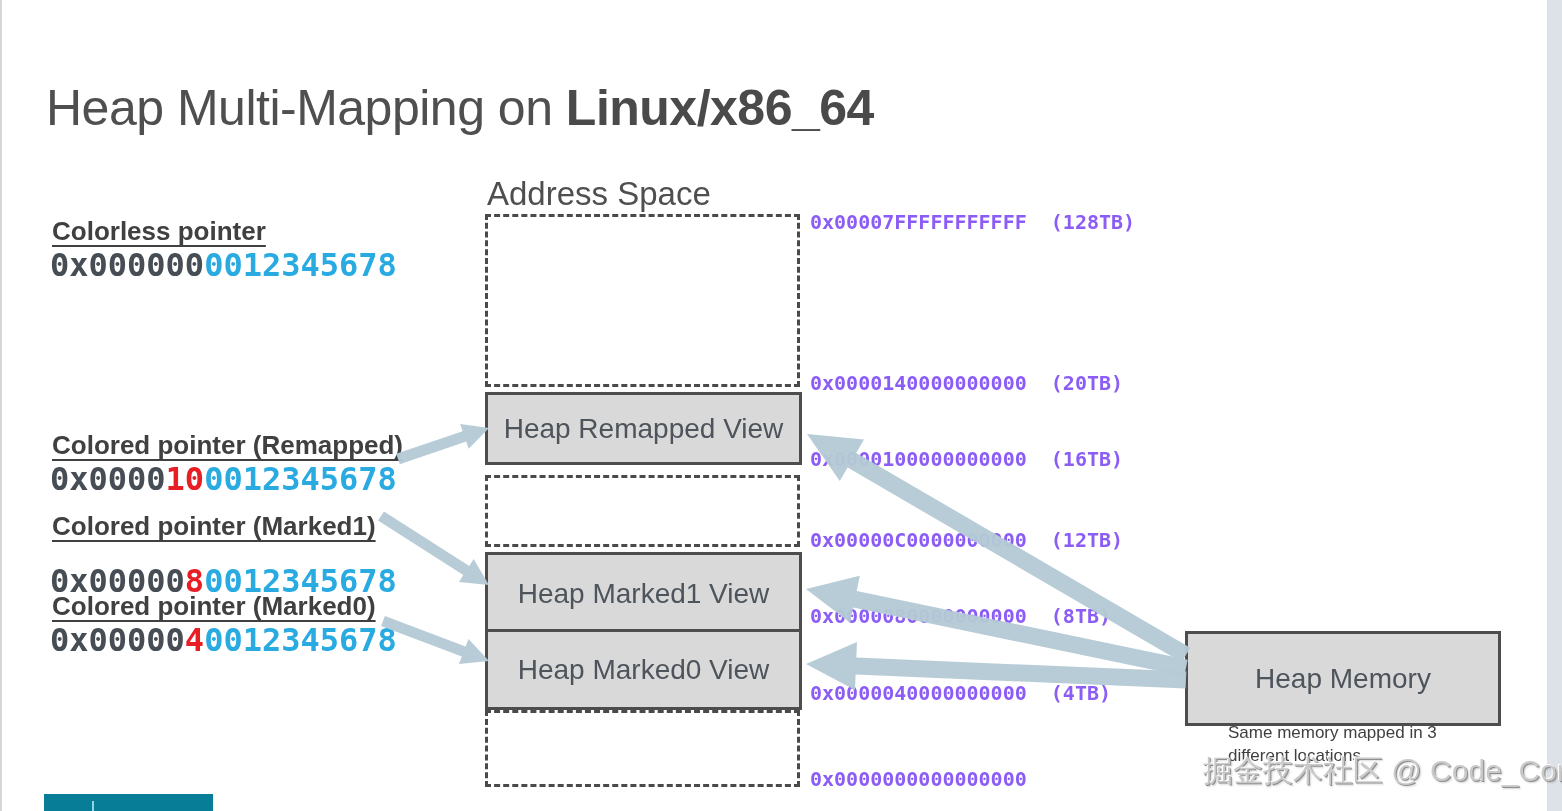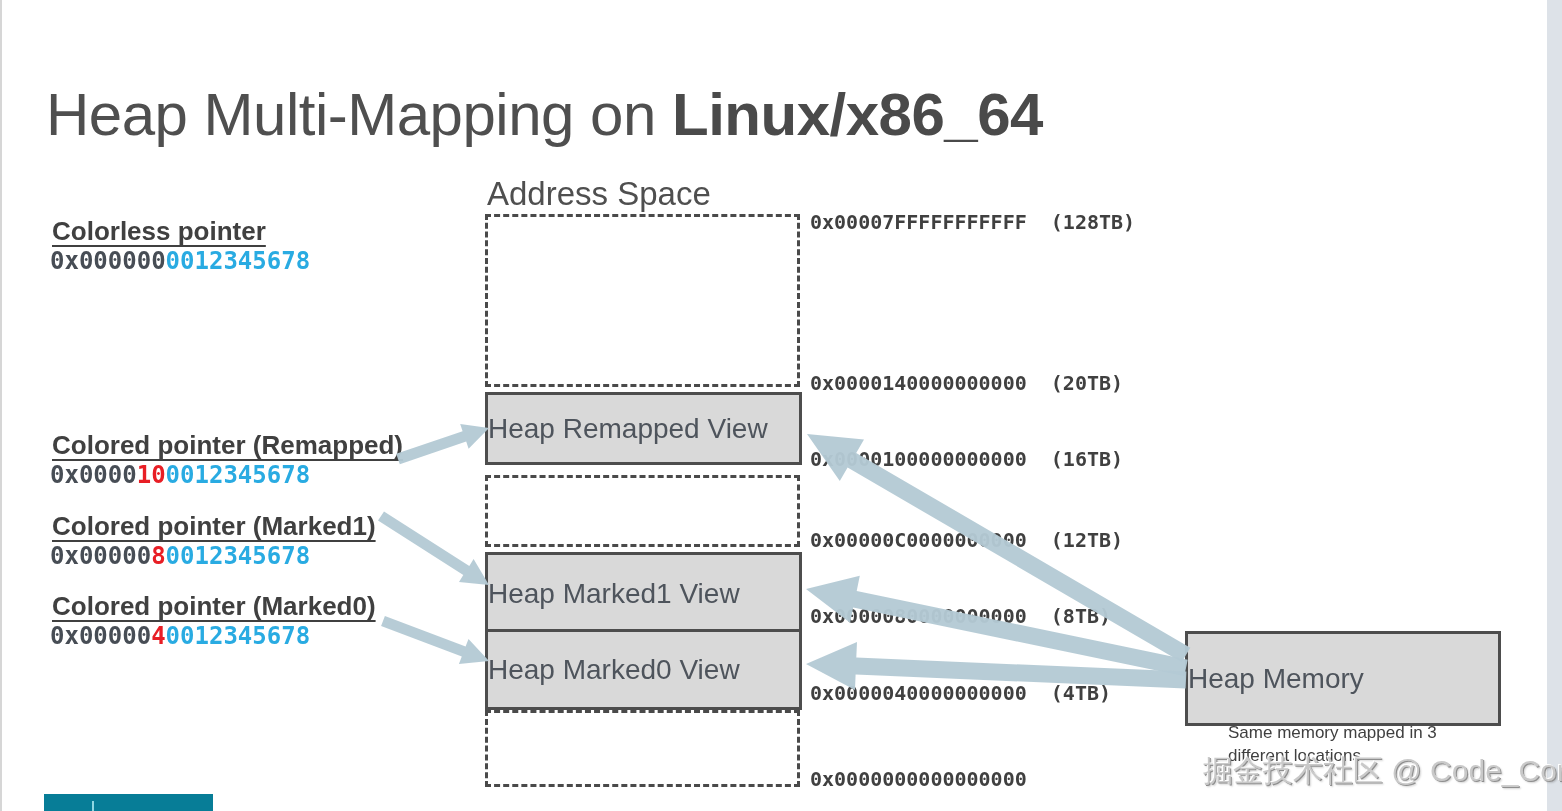"Heap Multi-Mapping on Linux/x86_64" .title { font-size: 60px -> 50px }
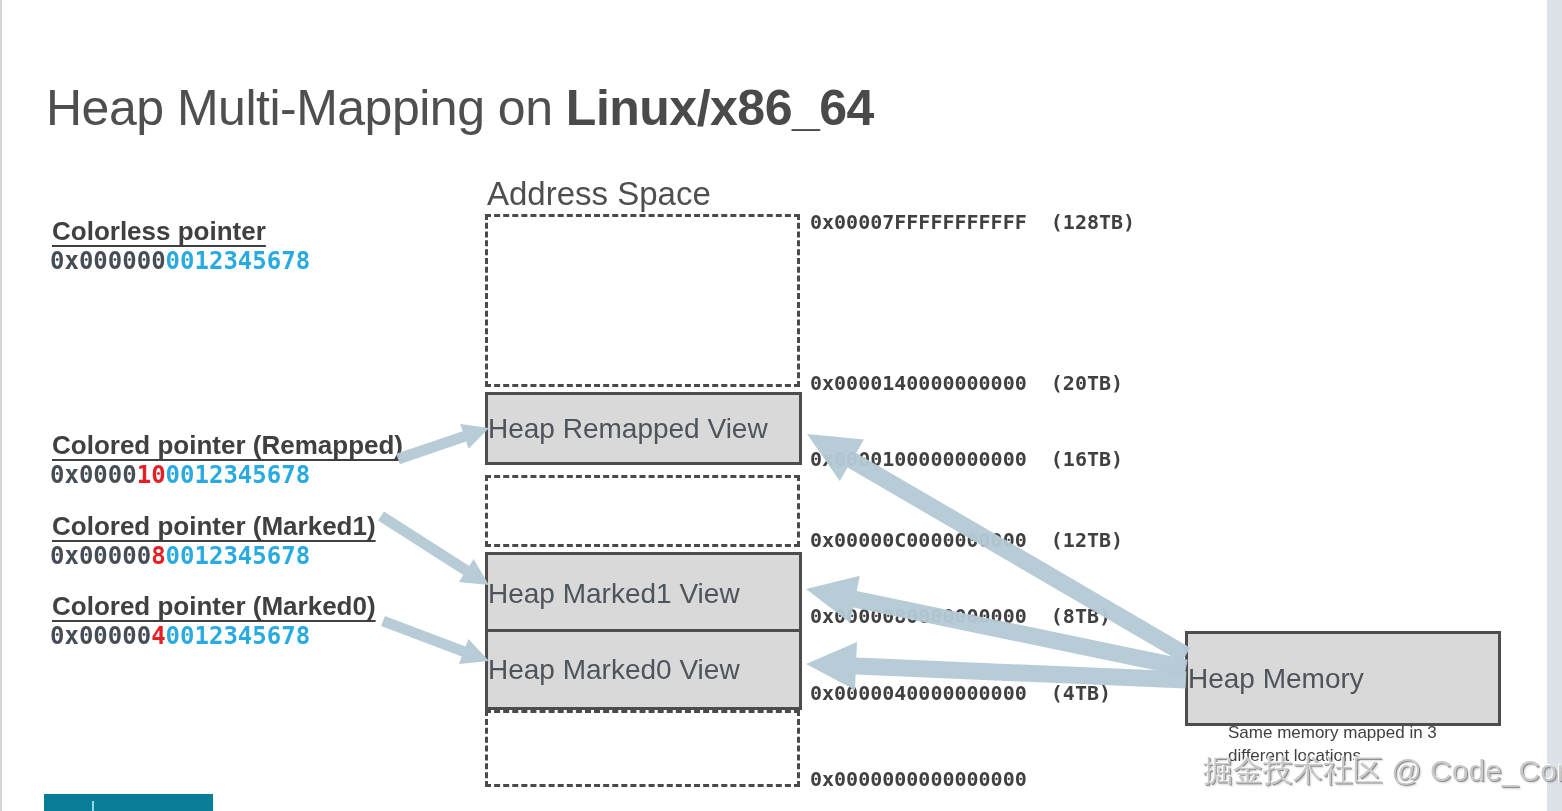"0x00007FFFFFFFFFFF (128TB)" .addr { color: #404040 -> #8b5cf6 }
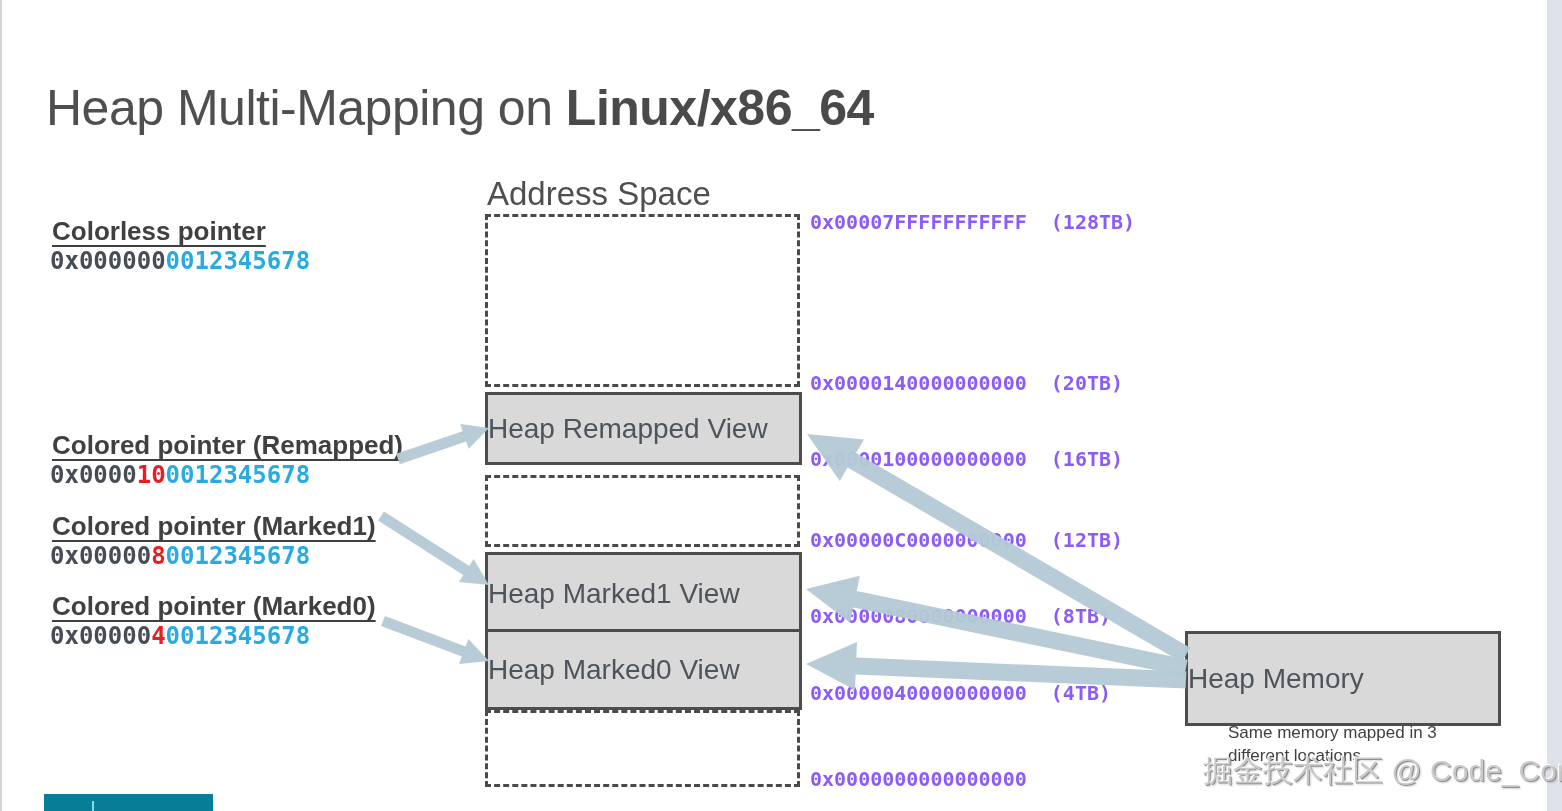"0x0000000012345678" .ptr-value { font-size: 24px -> 32px }
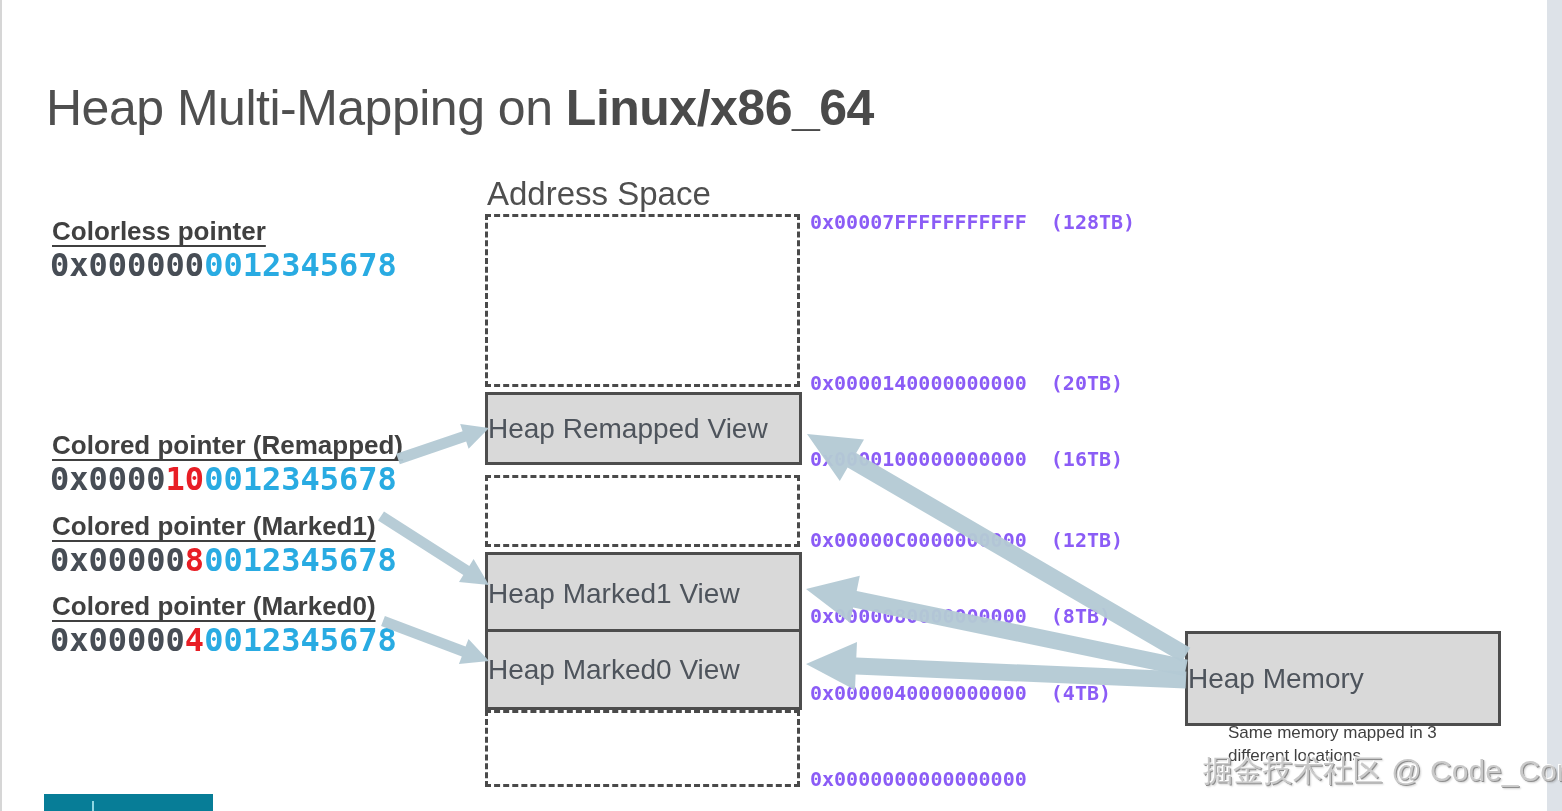"Heap Remapped View" .view-box { justify-content: flex-start -> center }
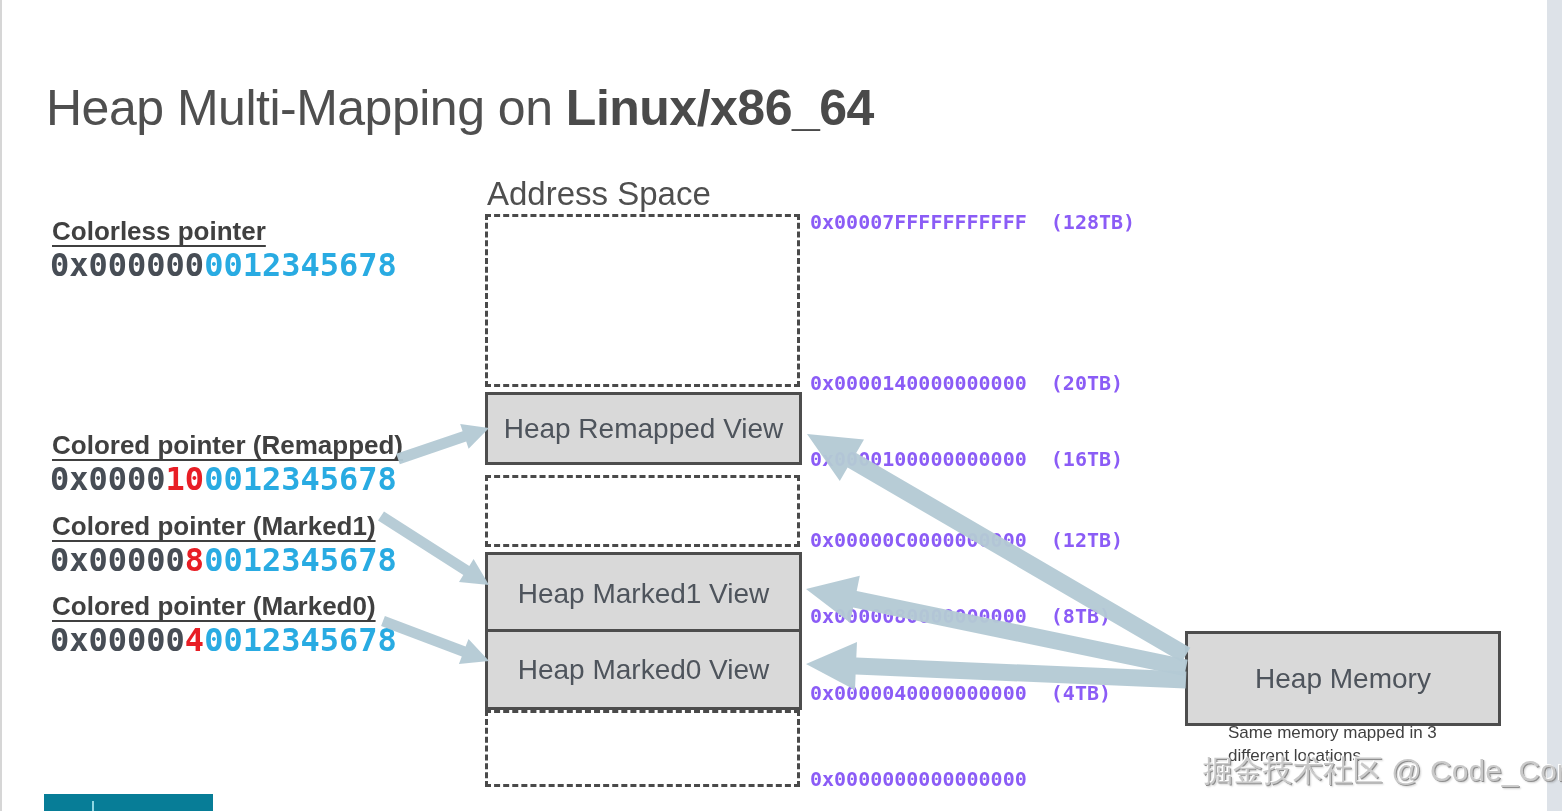"0x0000080012345678" div.ptr-value { top: 543px -> 564px }
